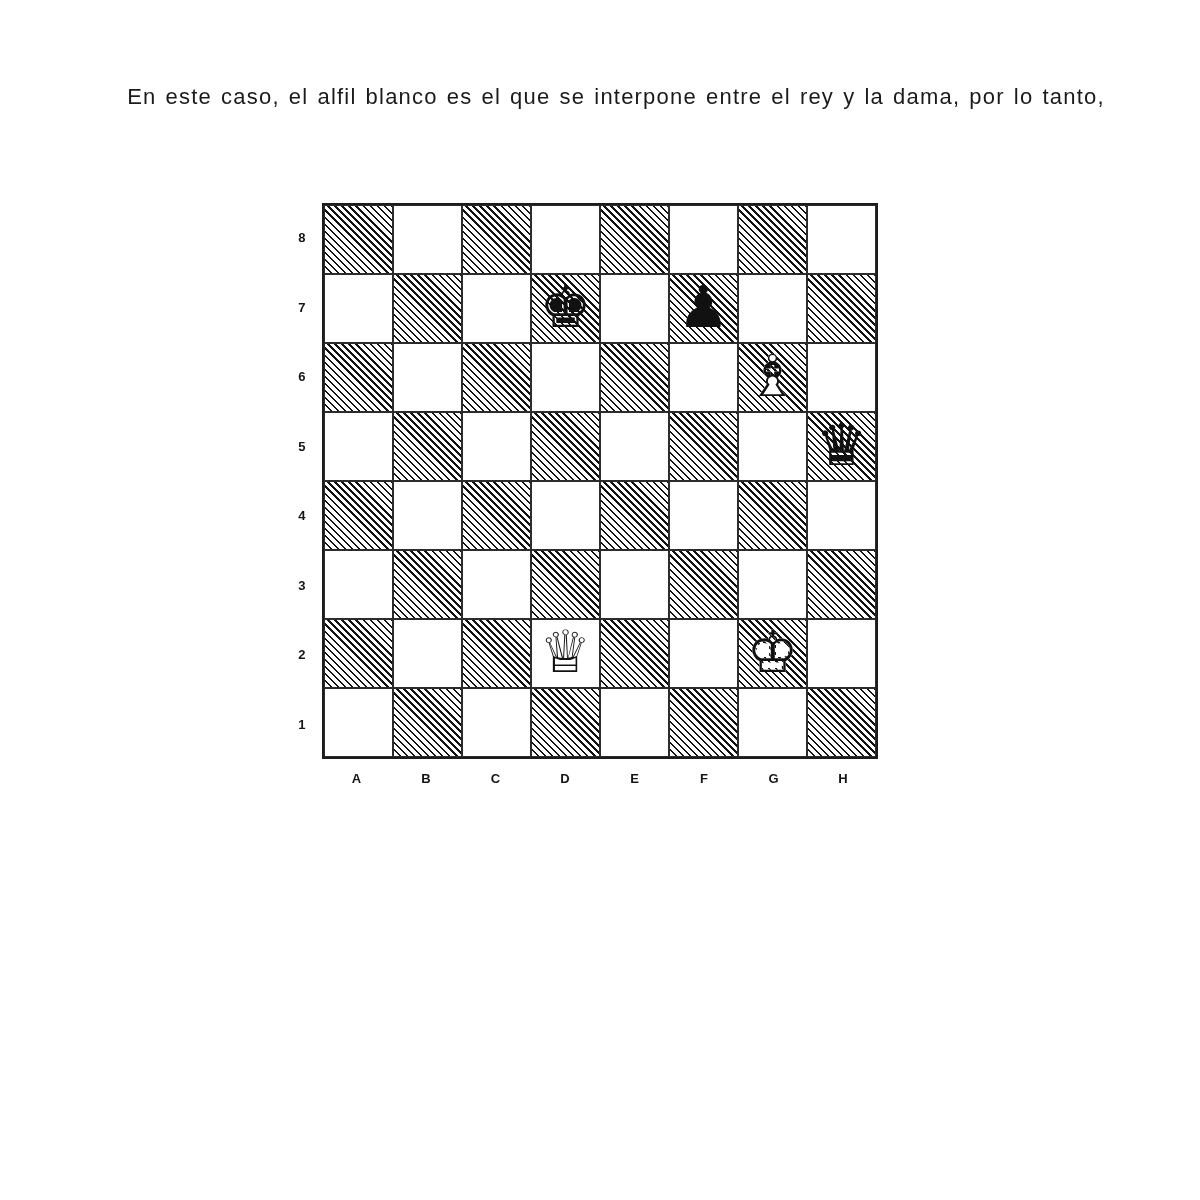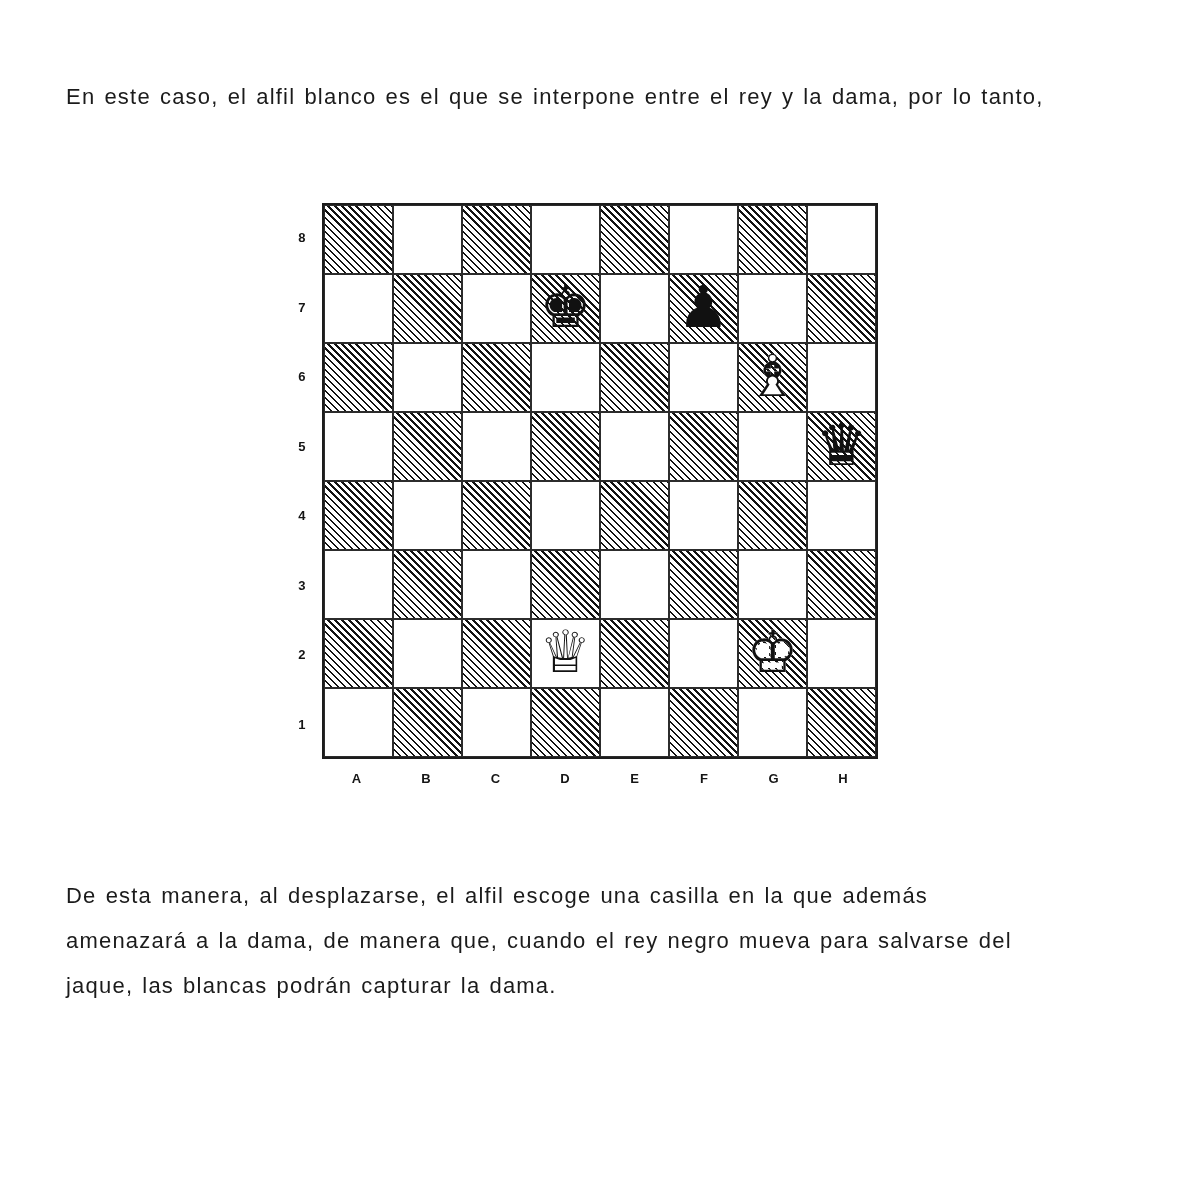"En este caso, el alfil" .para { text-align: none -> center }
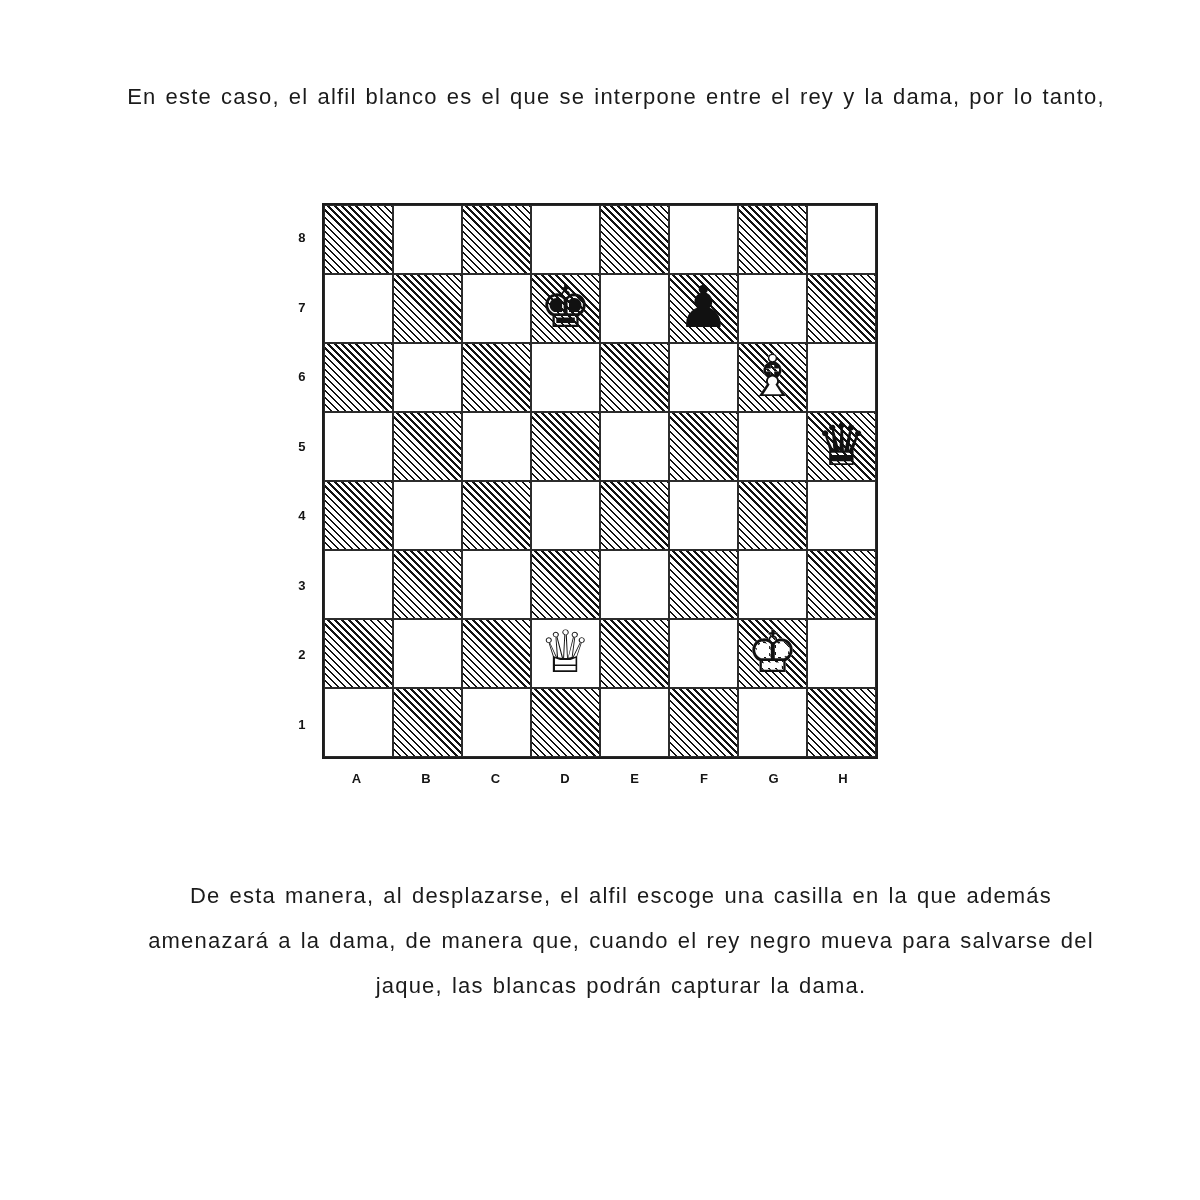"De esta manera, al desplazarse," p.para { html: <p> <span>De esta manera, al desplazarse, el alfil escoge una casilla en la que además</span> <span>amenazará a la dama, de manera que, cuando el rey negro mueva para salvarse del</span> <span>jaque, las blancas podrán capturar la dama.</span> </p> -> none }
